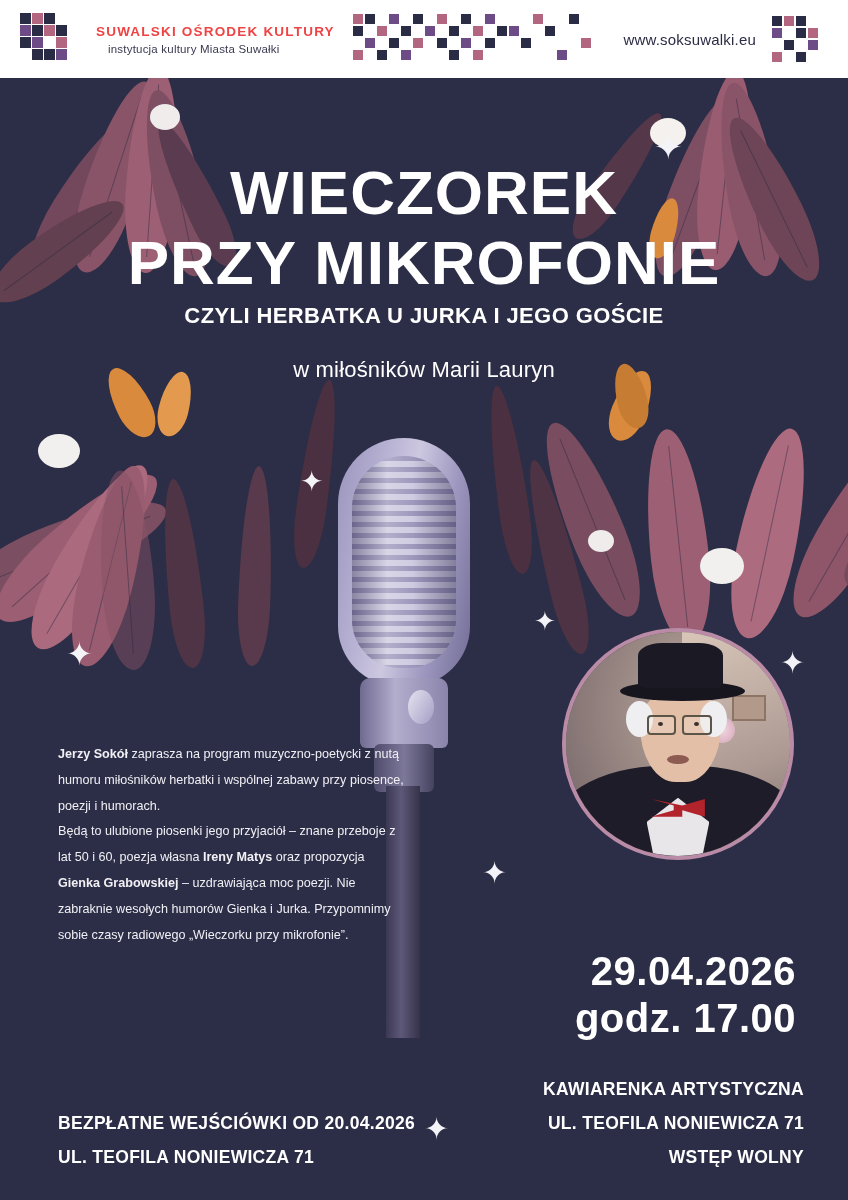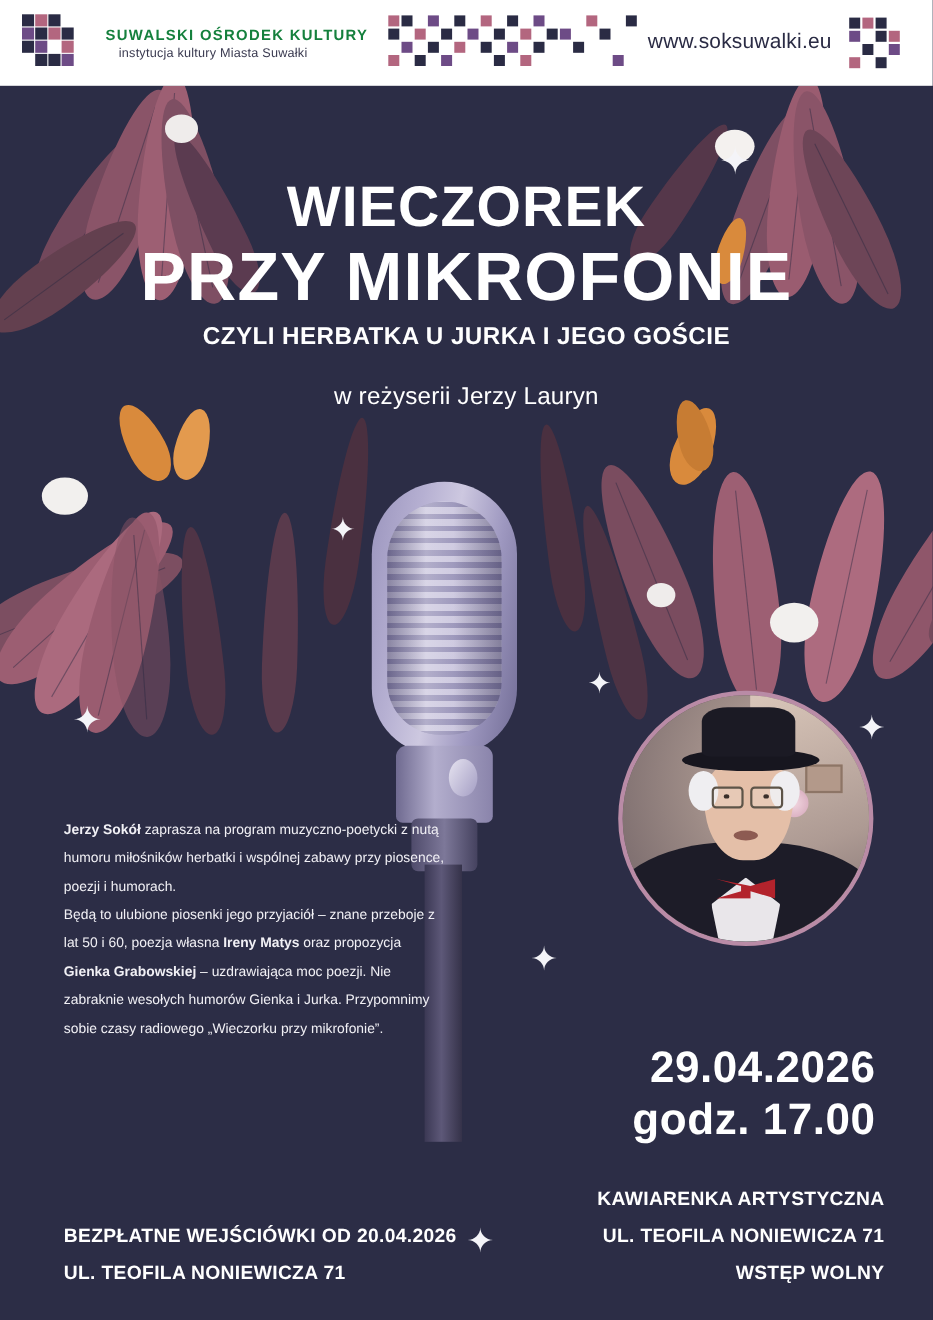"SUWALSKI OŚRODEK KULTURY" .hdr-title { color: #15803d -> #ef4444 }
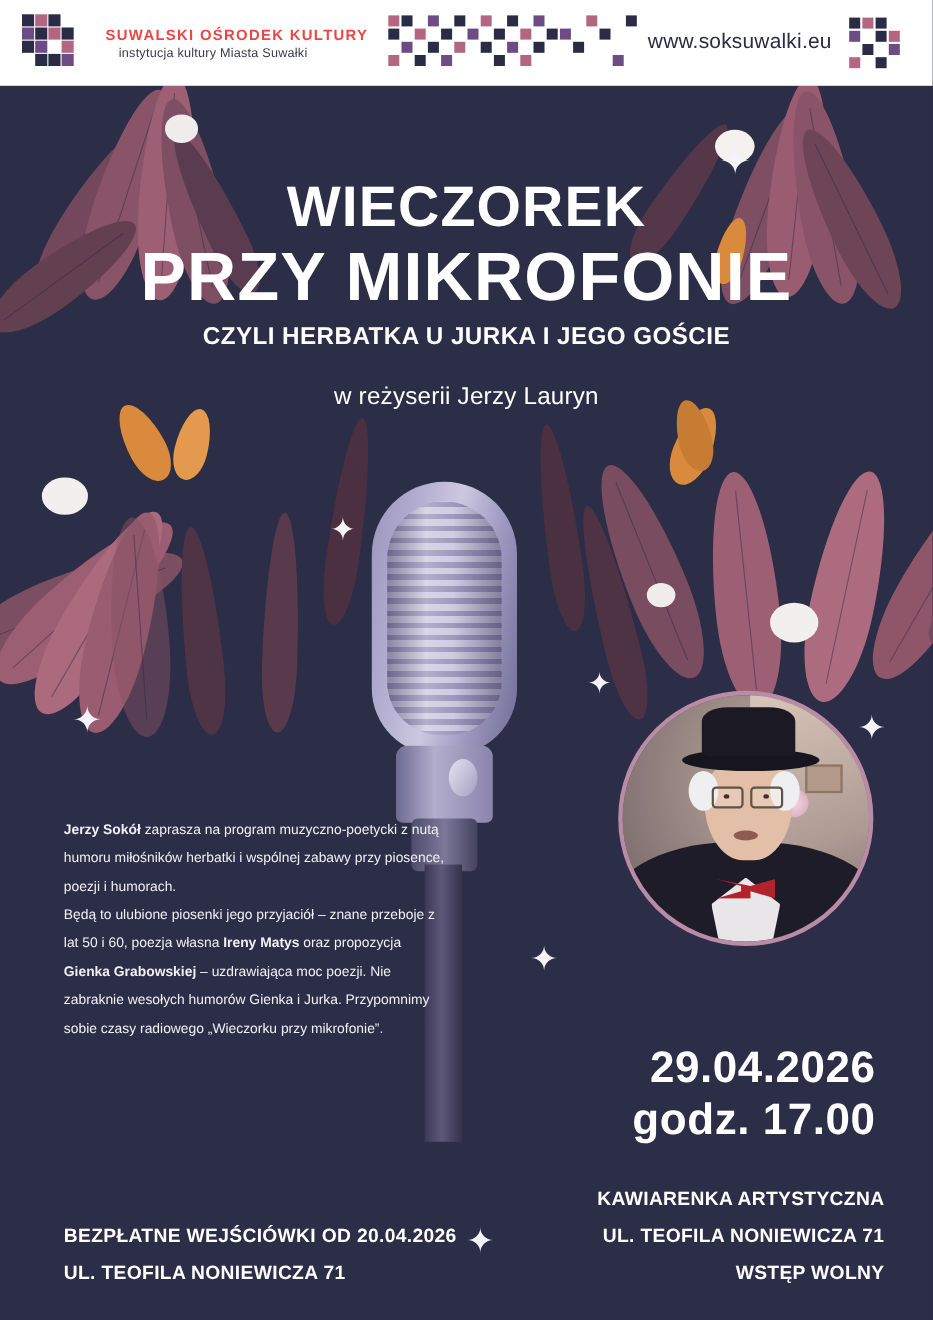"www.soksuwalki.eu" .hdr-url { font-size: 19px -> 15px }
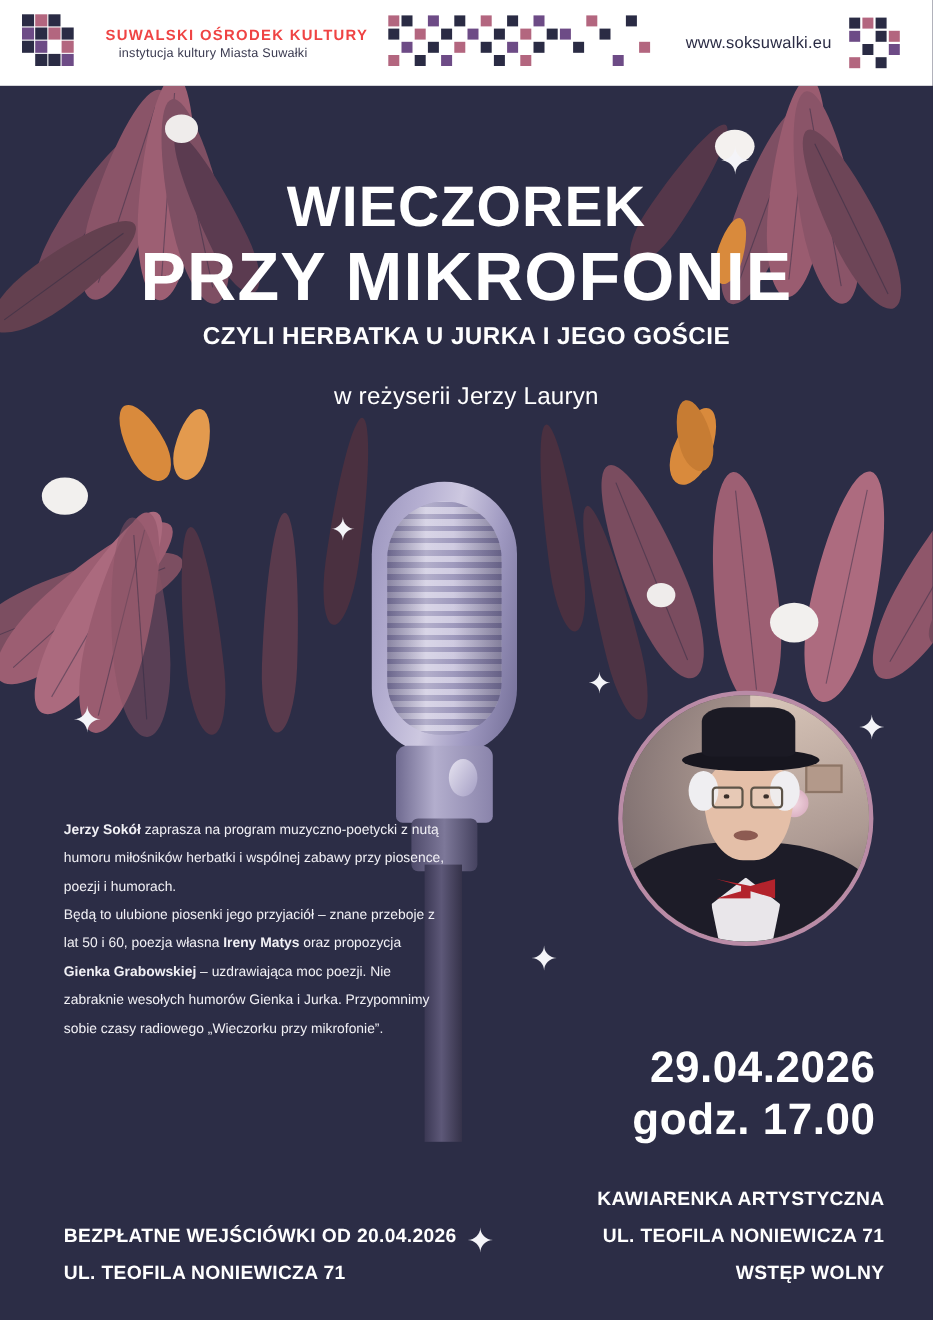"WIECZOREK" .t1 { font-size: 52px -> 62px }
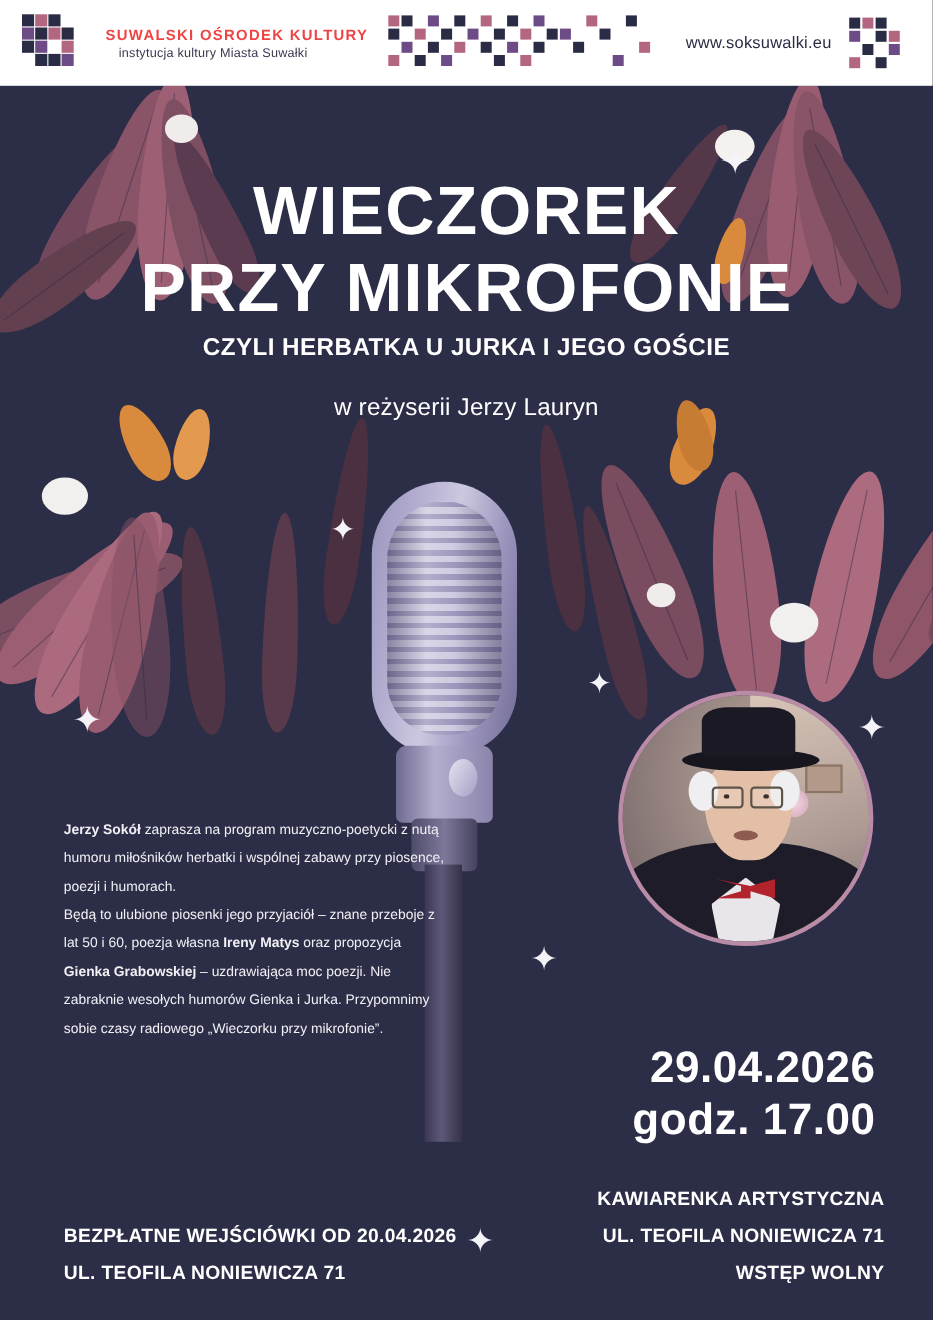"w reżyserii Jerzy Lauryn" div.t4 { text: reżyserii Jerzy -> miłośników Marii }
